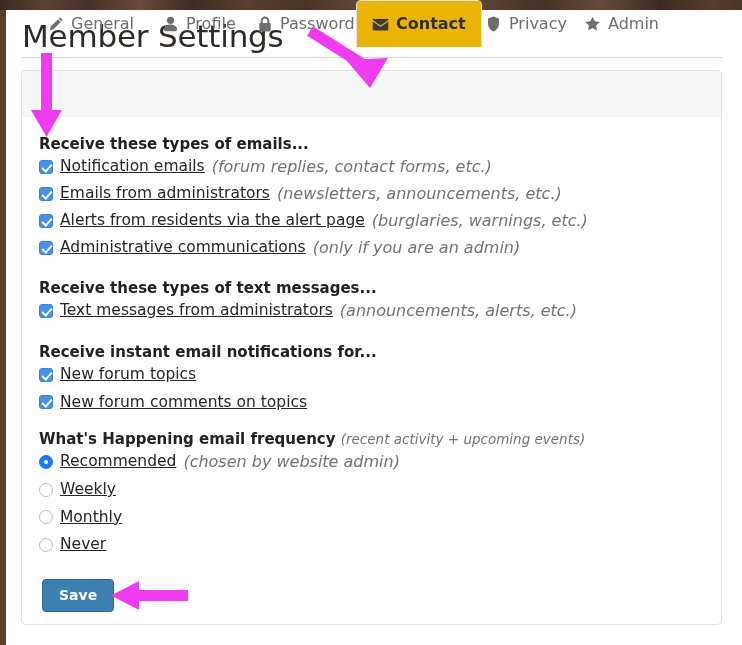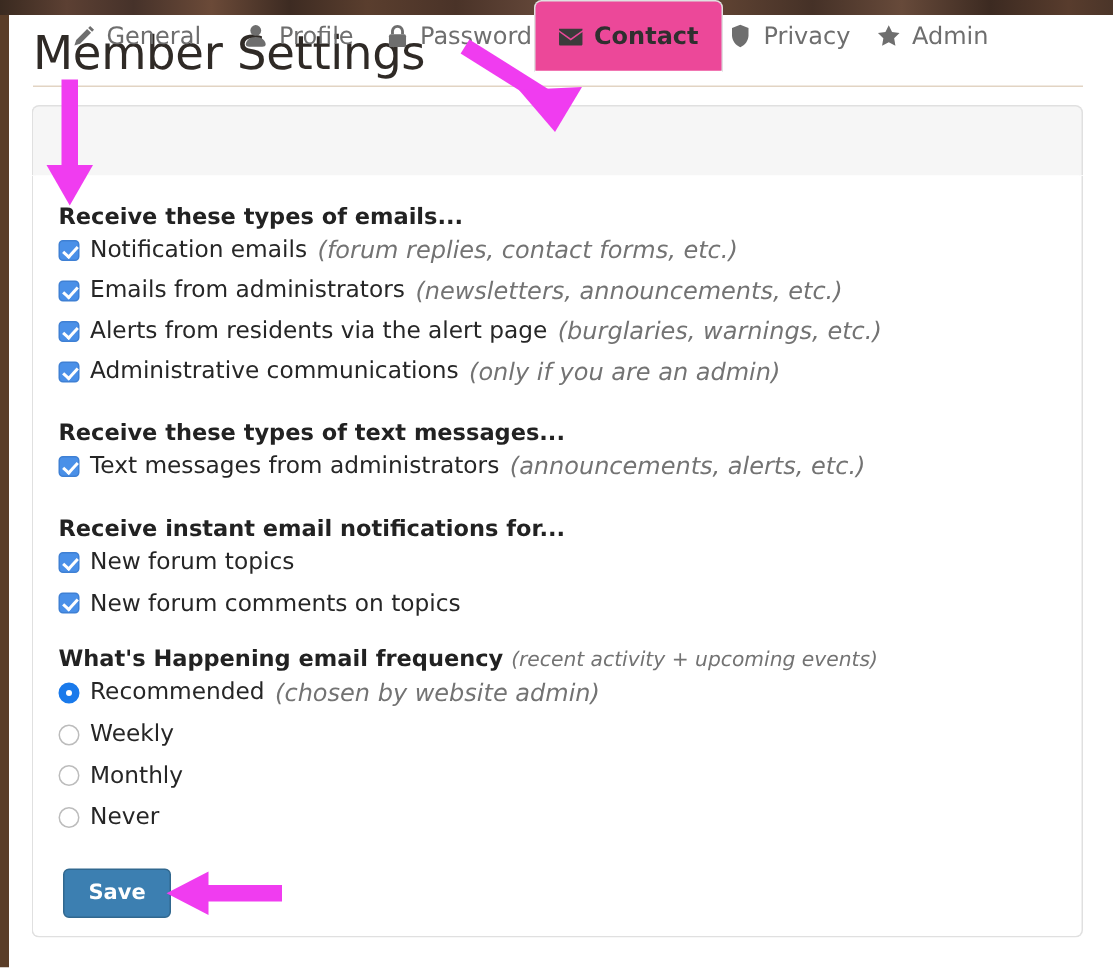"Contact" .tab.active { background: #ec4899 -> #eab308 }
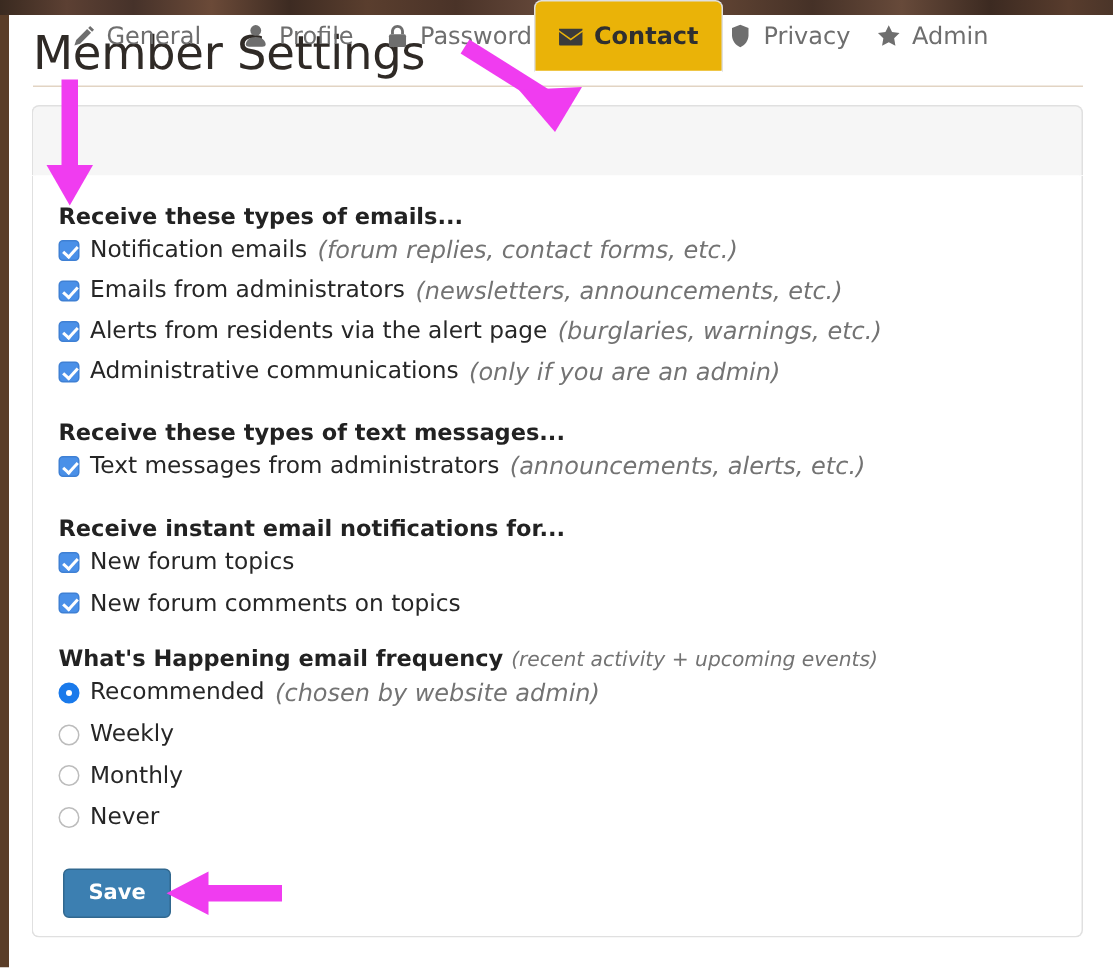"Notification emails" .opt-label { text-decoration: none -> underline }
